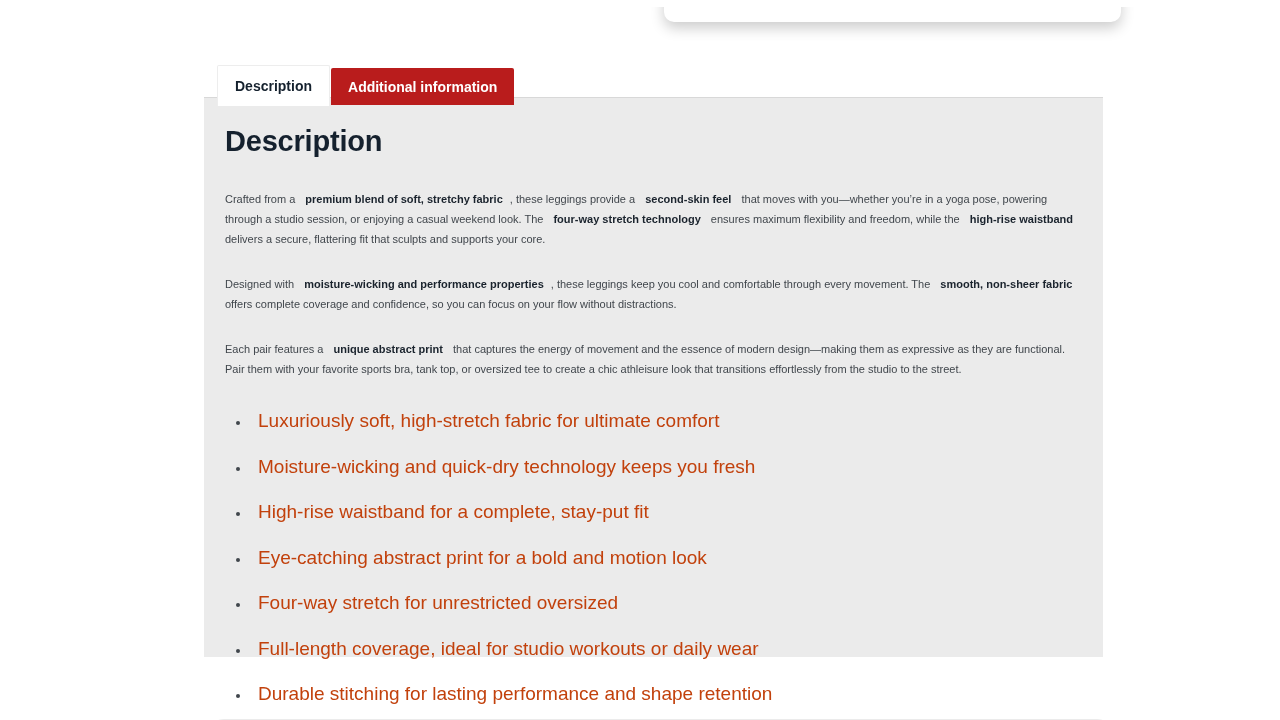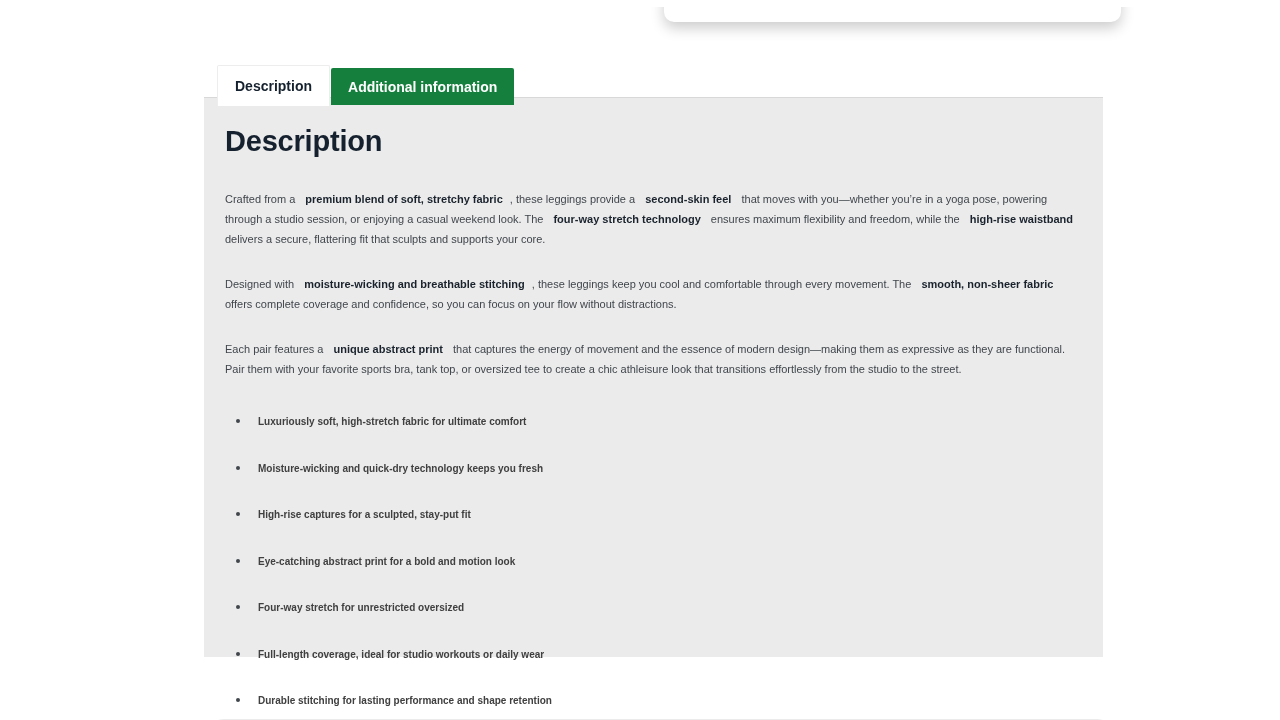"Additional information" .tab { background: #15803d -> #b91c1c }
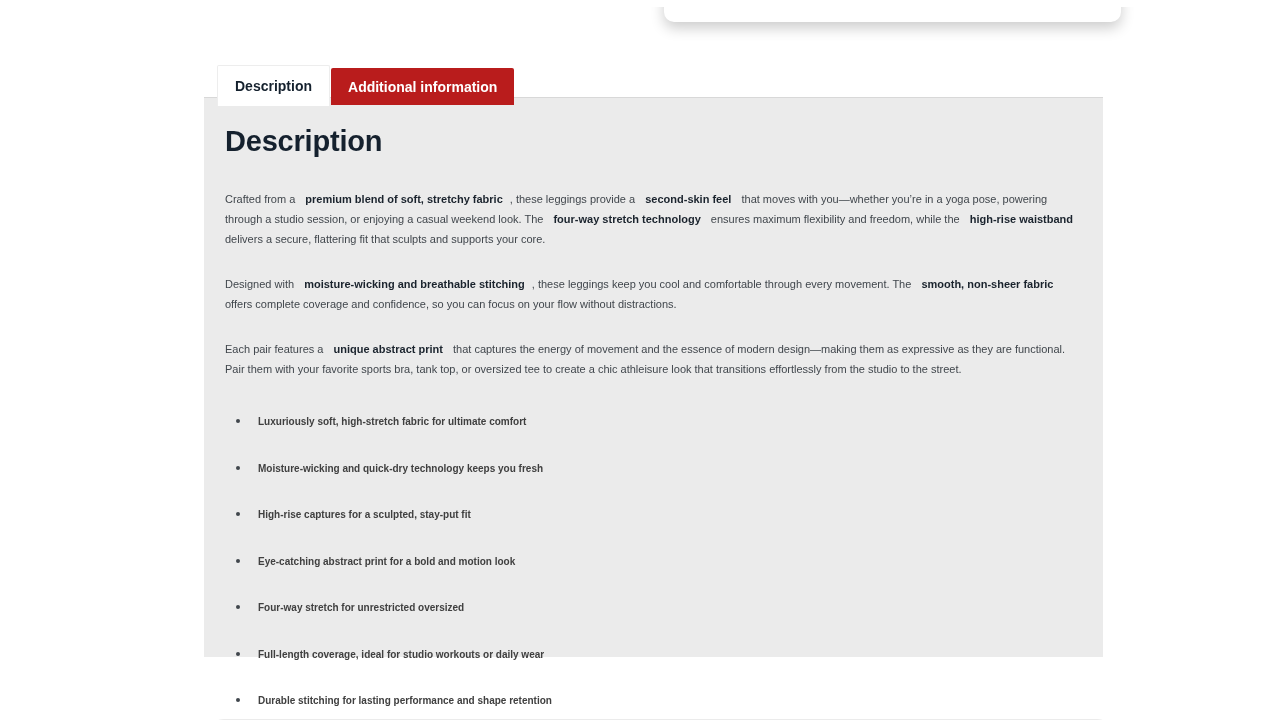"moisture-wicking and breathable" strong { text: breathable stitching -> performance properties }
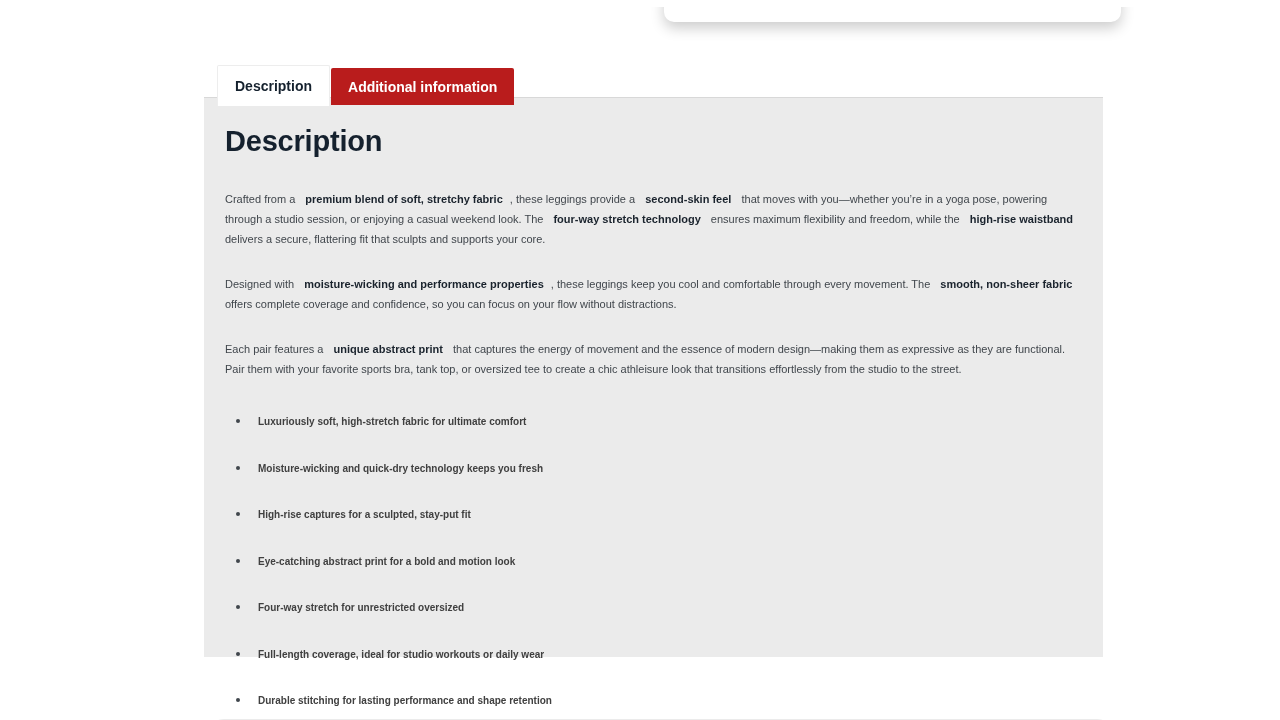"Luxuriously soft, high-stretch fabric" .panel li { color: #404040 -> #c2410c; font-size: 10px -> 19px; font-weight: bold -> none }
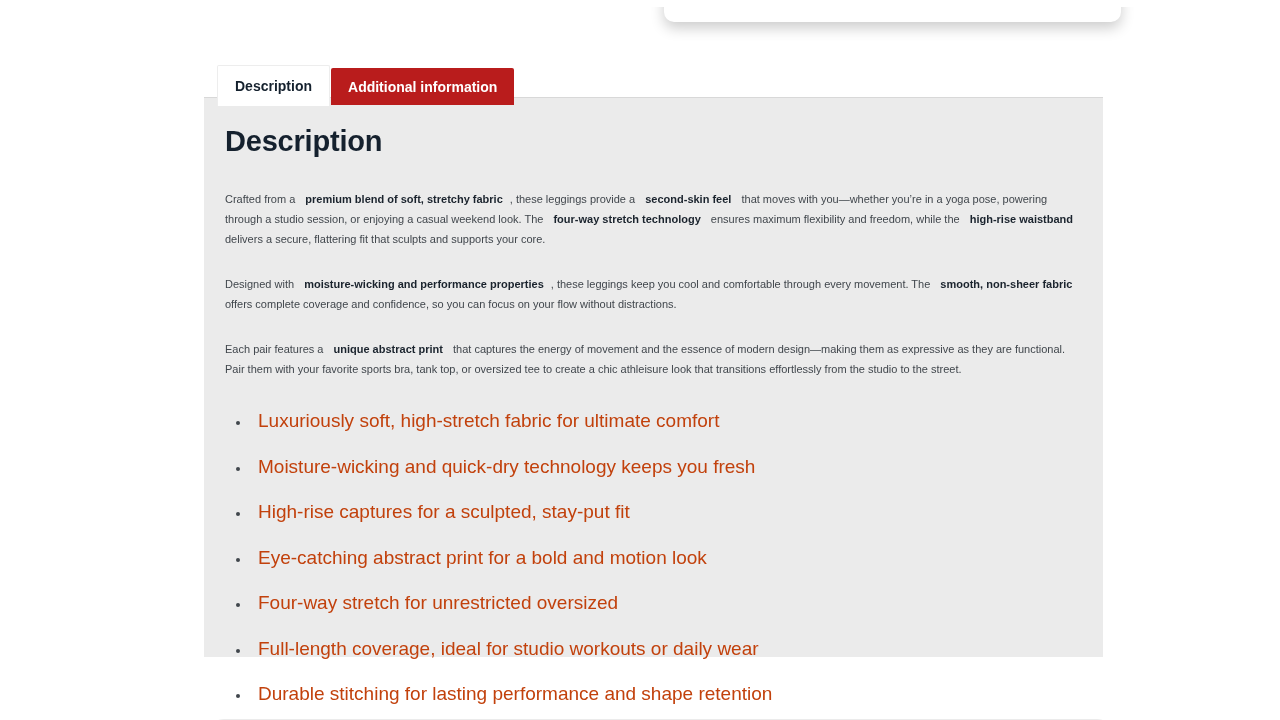"High-rise captures for a sculpted," li { text: captures for a sculpted -> waistband for a complete }
